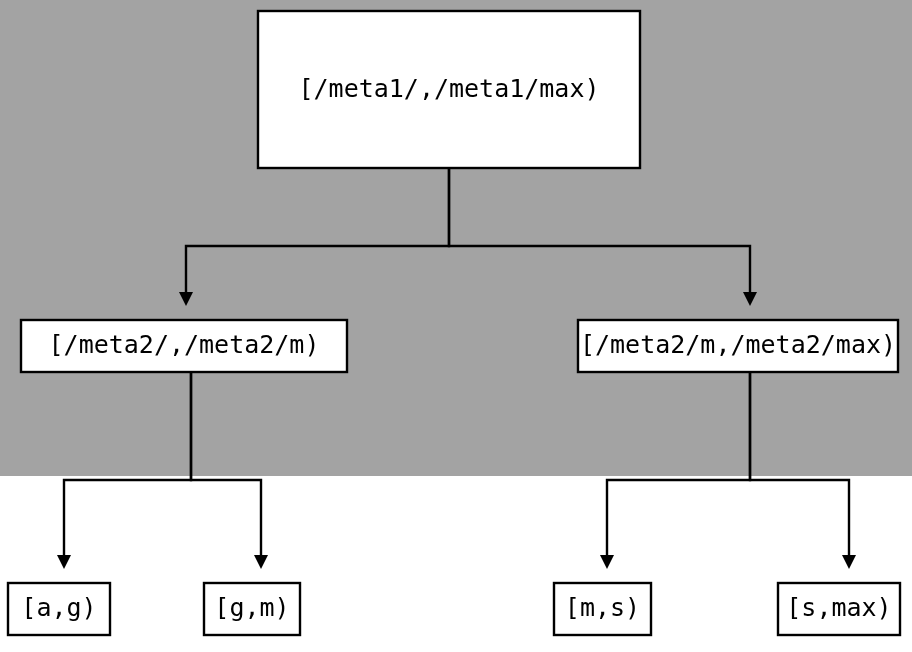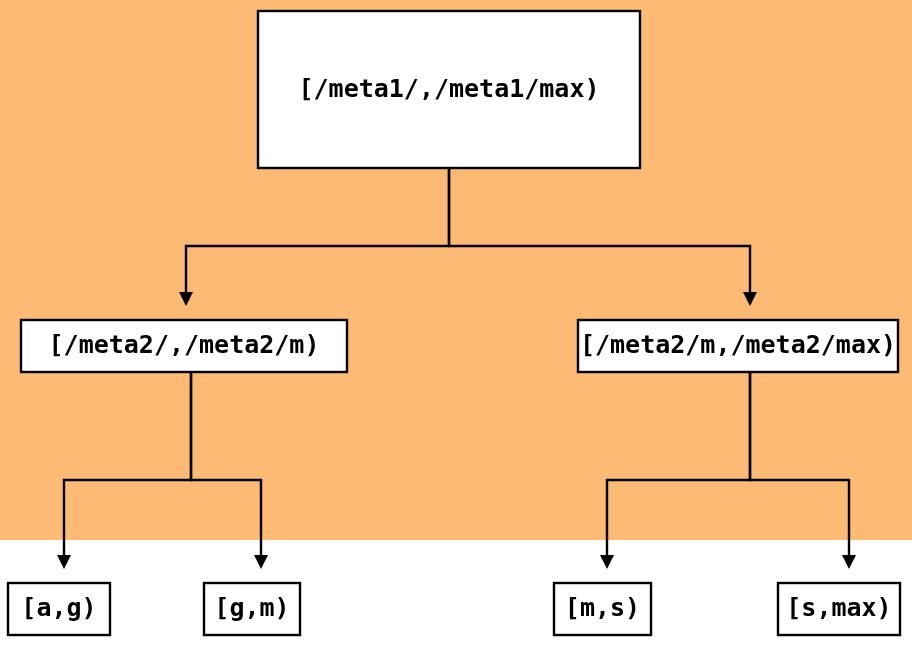"[/meta1/,/meta1/max)" #diagram-root { background: #fdba74 -> #a3a3a3; font-weight: bold -> none; height: 540px -> 476px }
